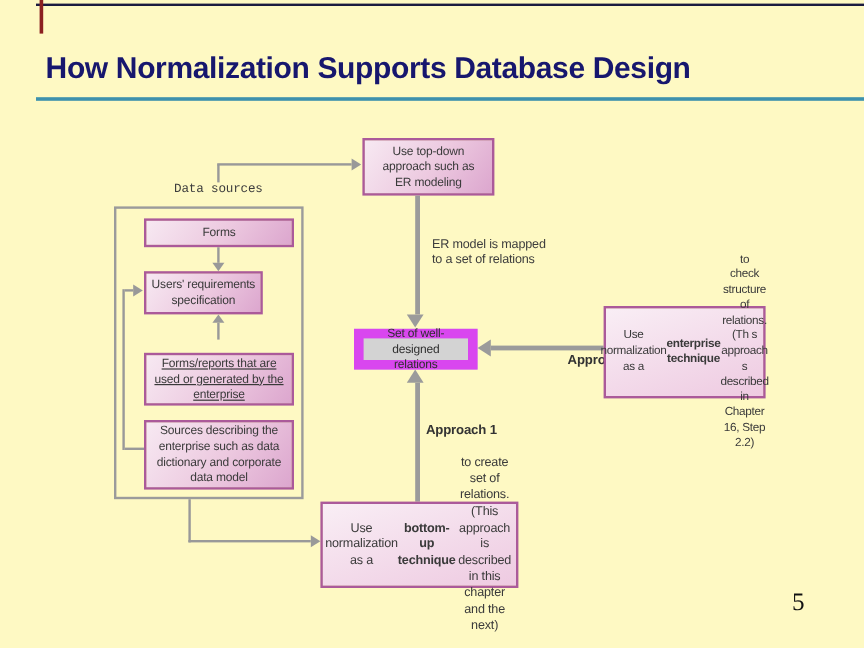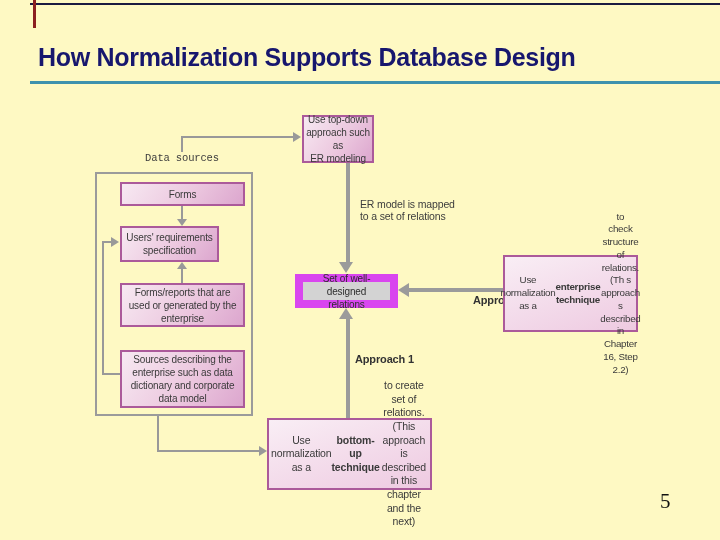"Use top-down" div.node { width: 72px -> 110px }
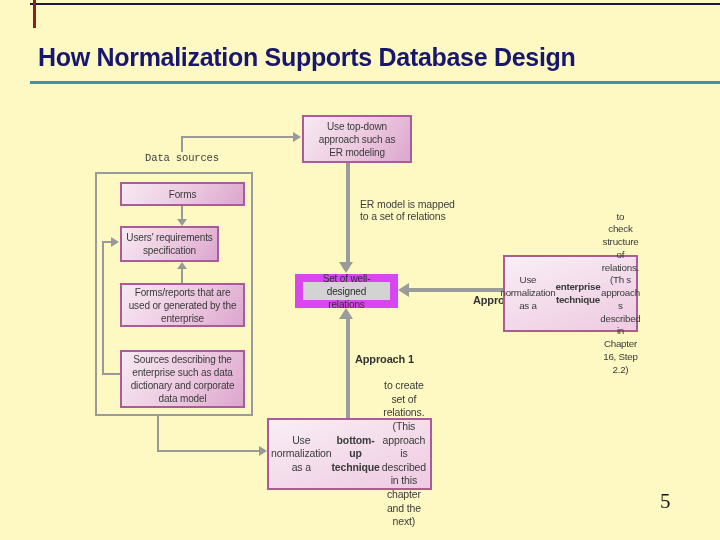"Forms/reports that are" div.node { text-decoration: none -> underline; top: 283px -> 294px }
